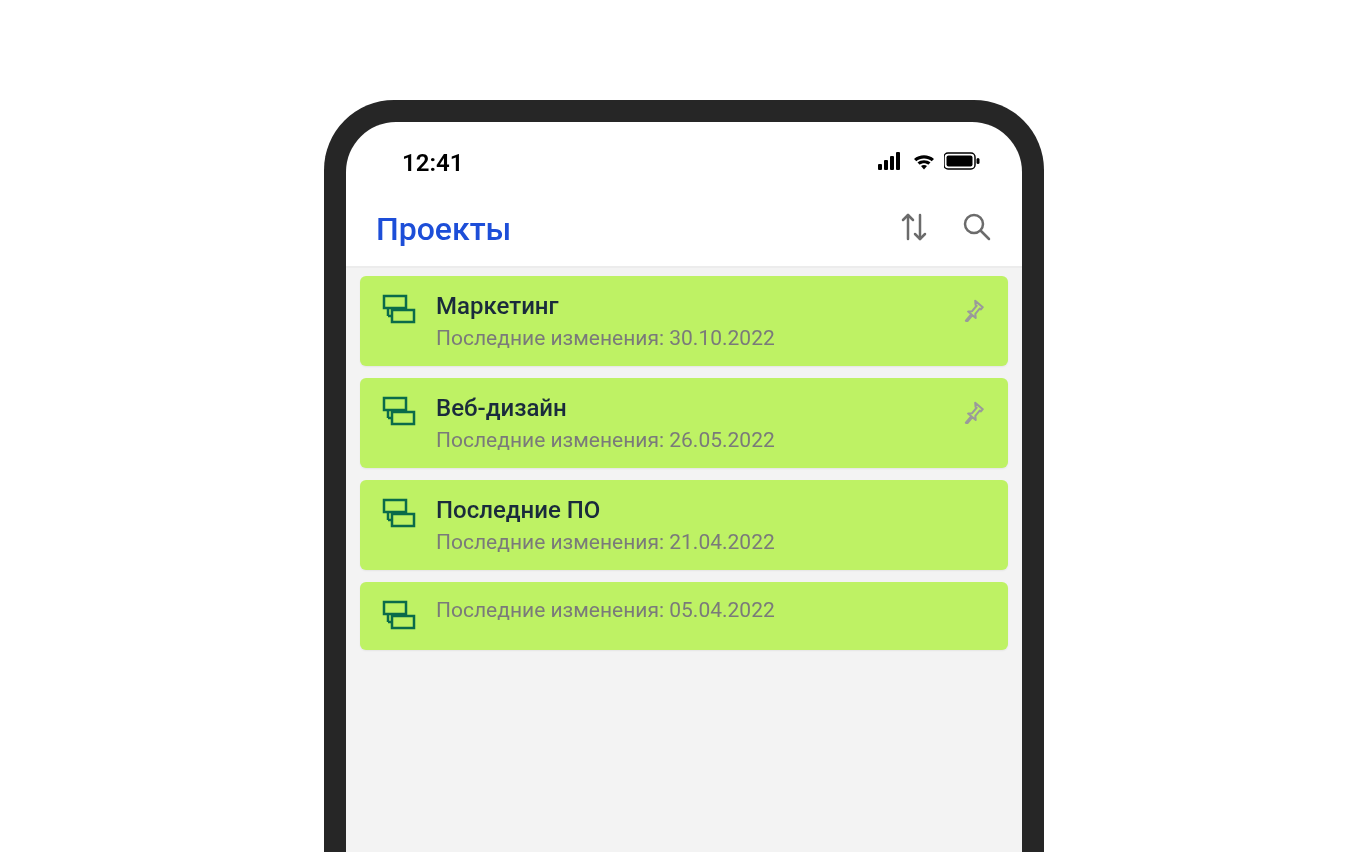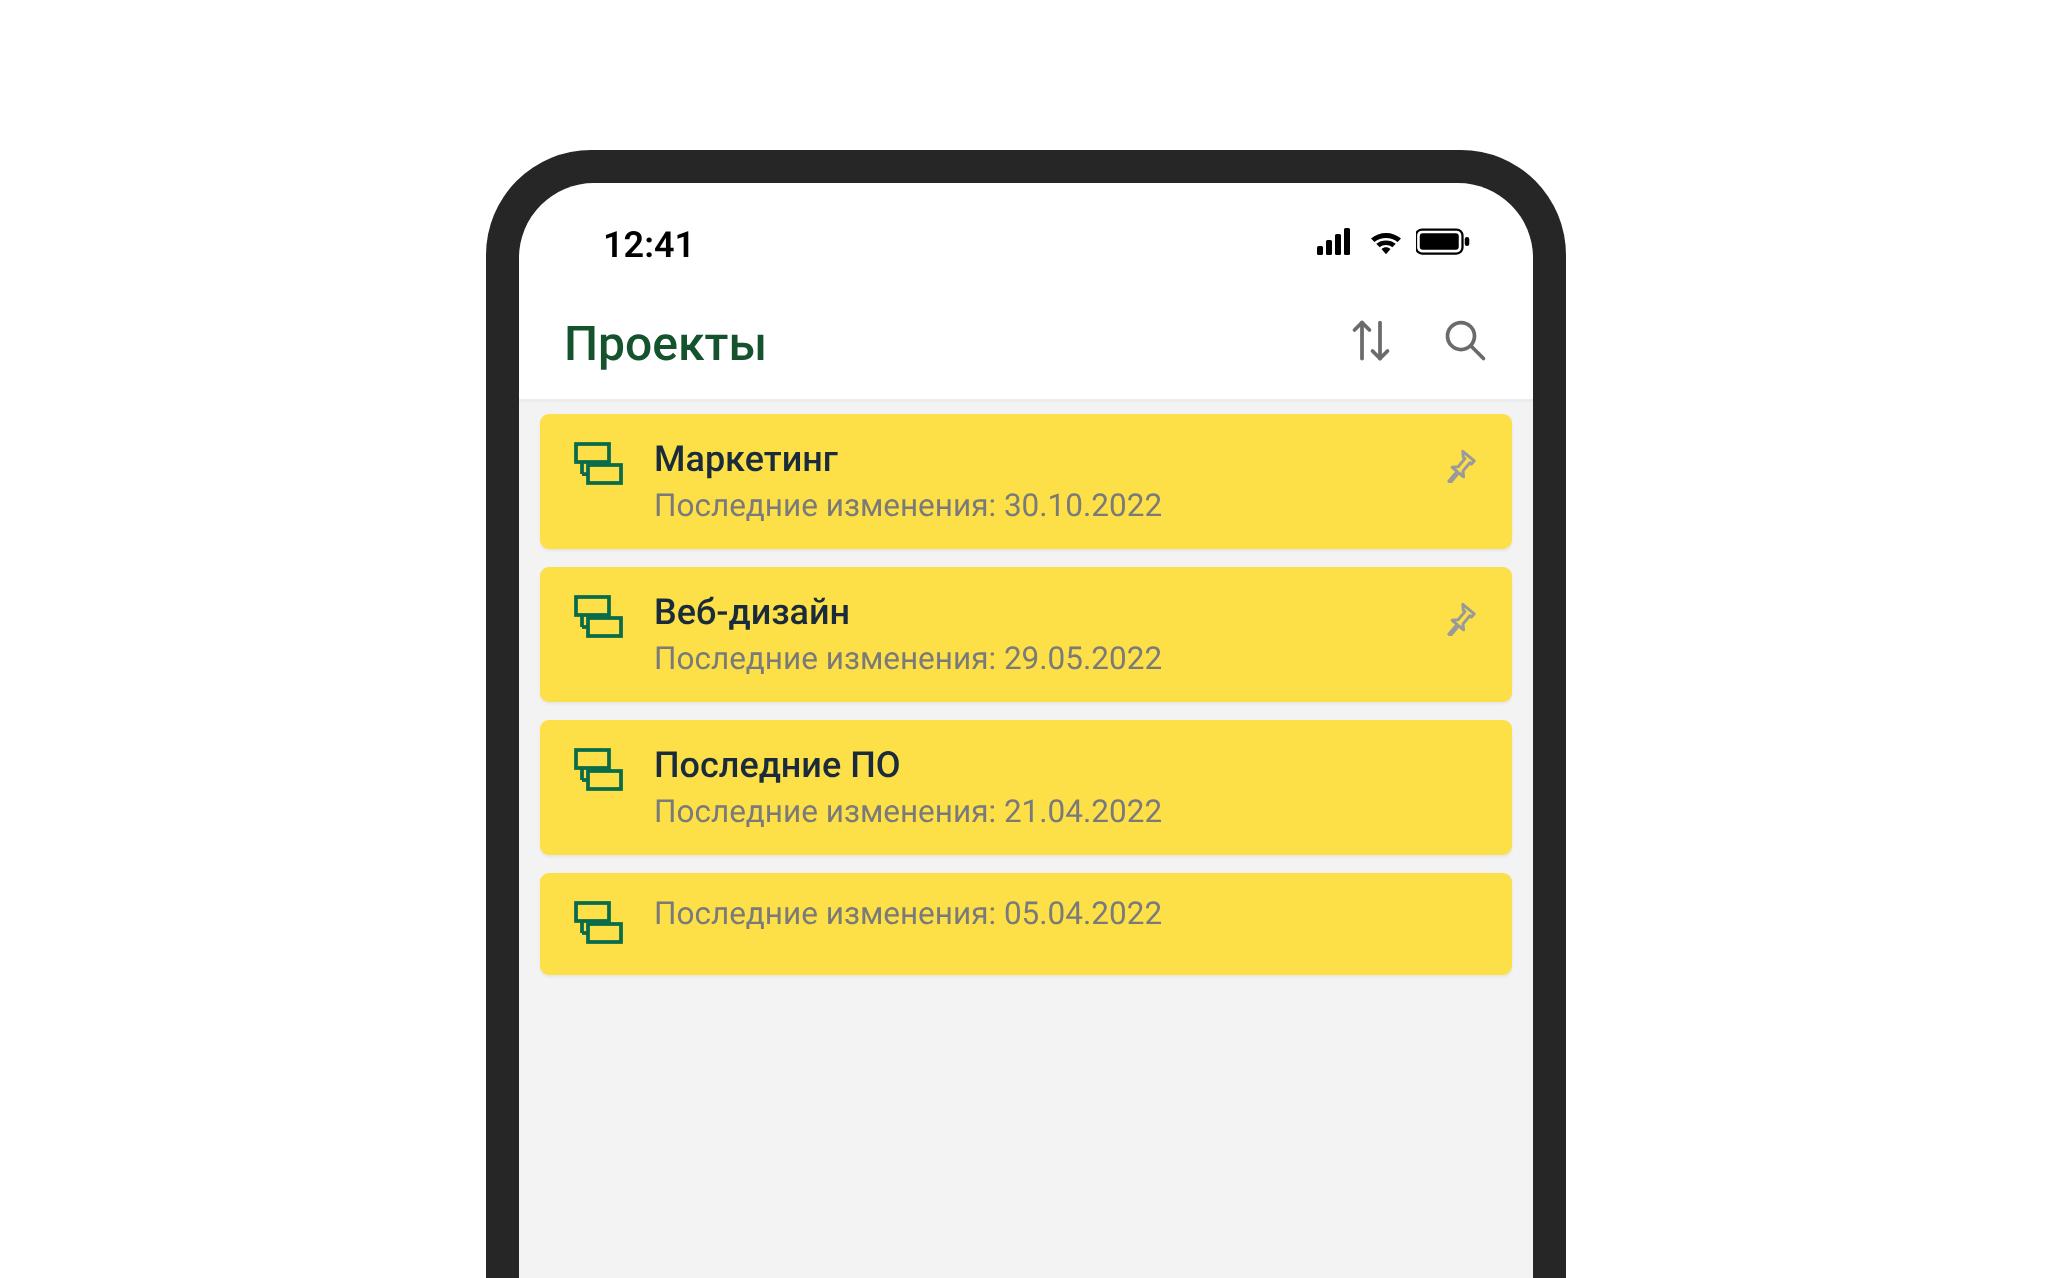"Проекты" .page-title { color: #14532d -> #1d4ed8 }
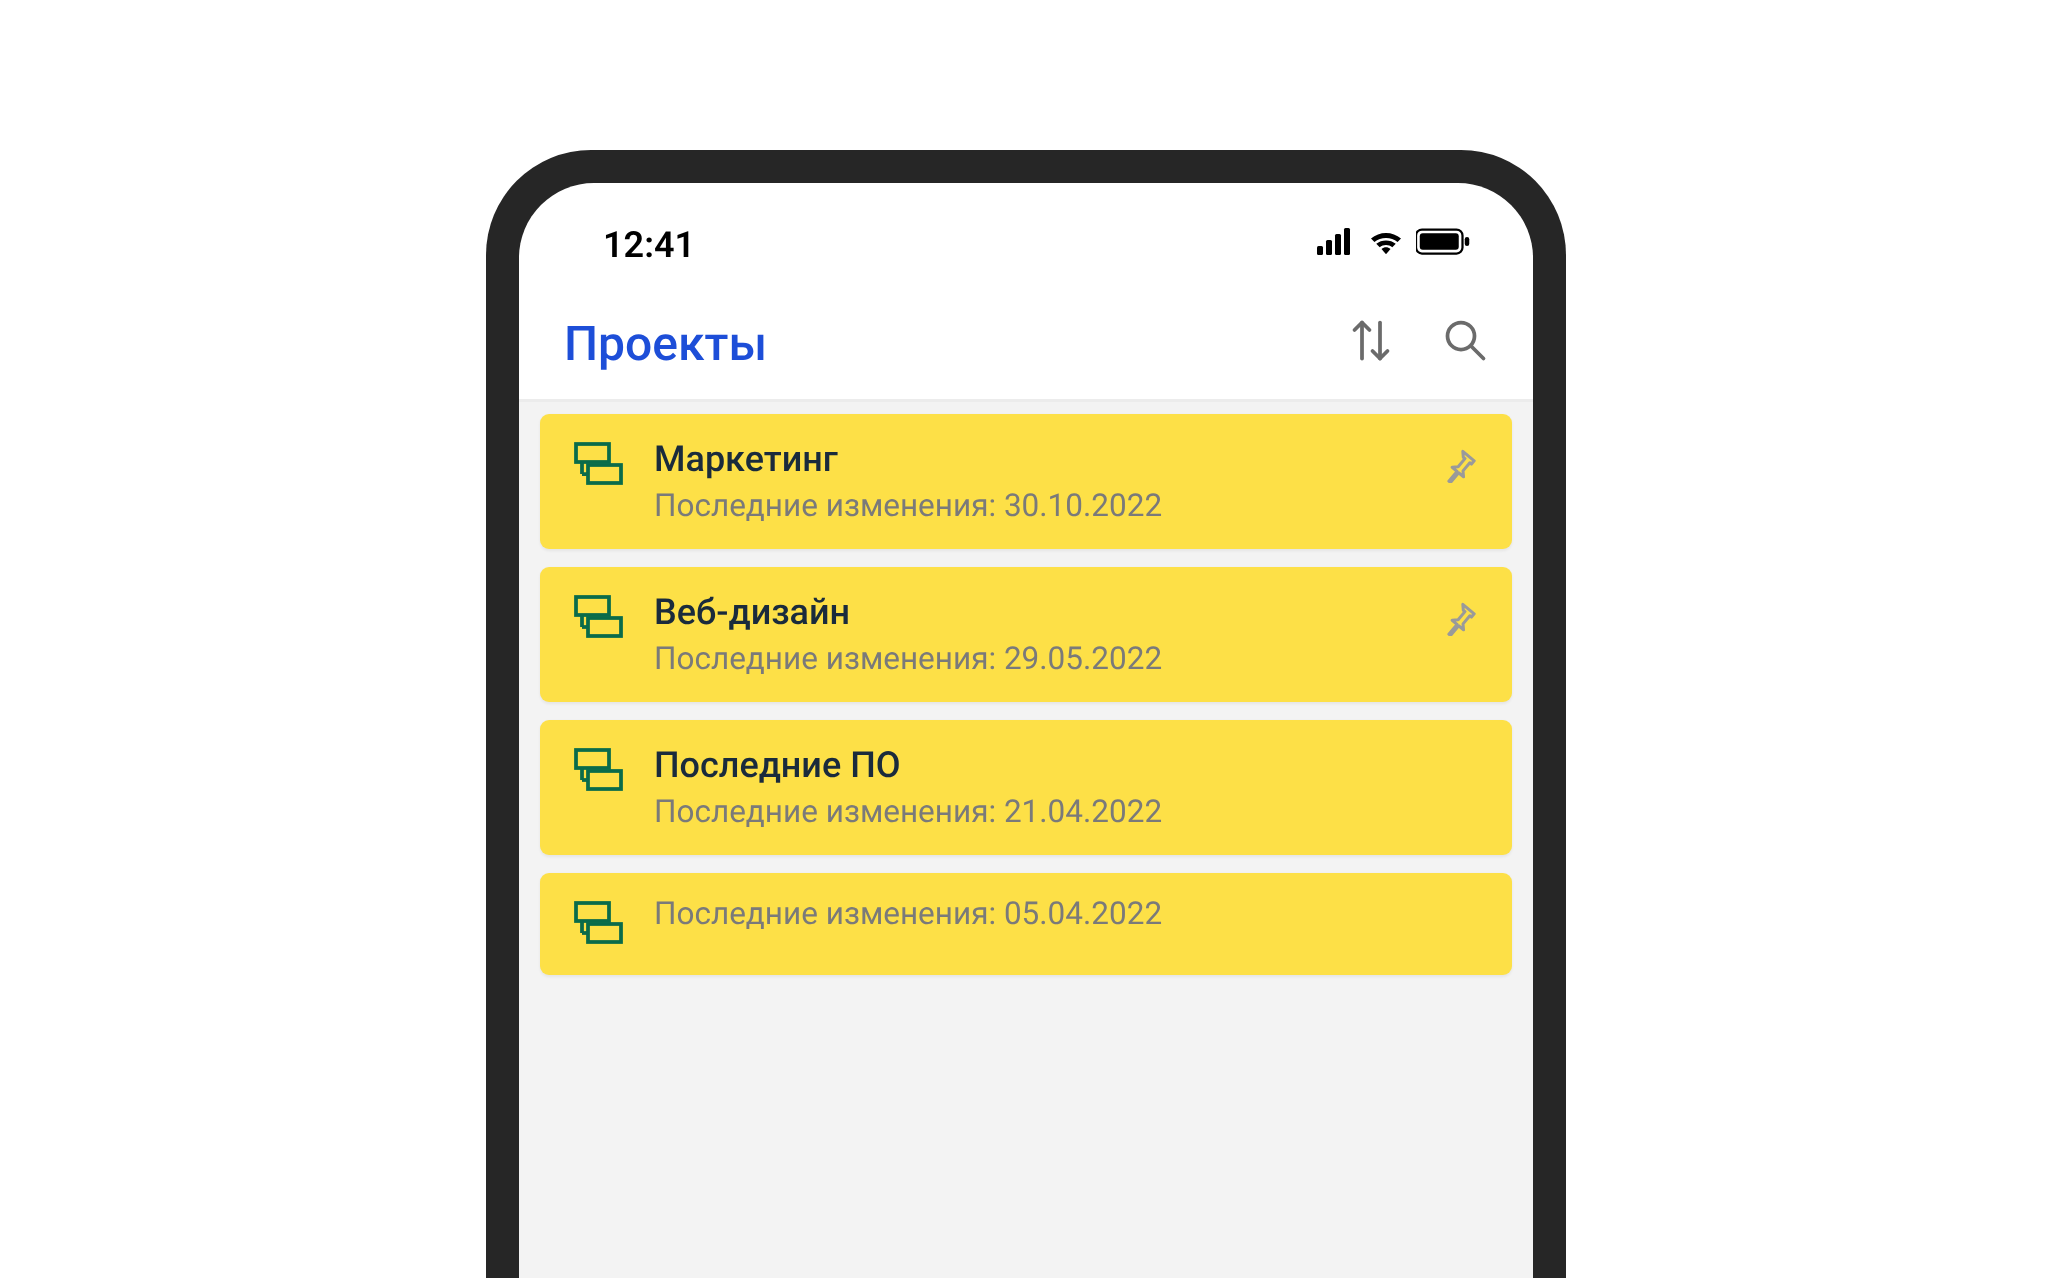"Маркетинг" .project-card { background: #fde047 -> #bef264 }
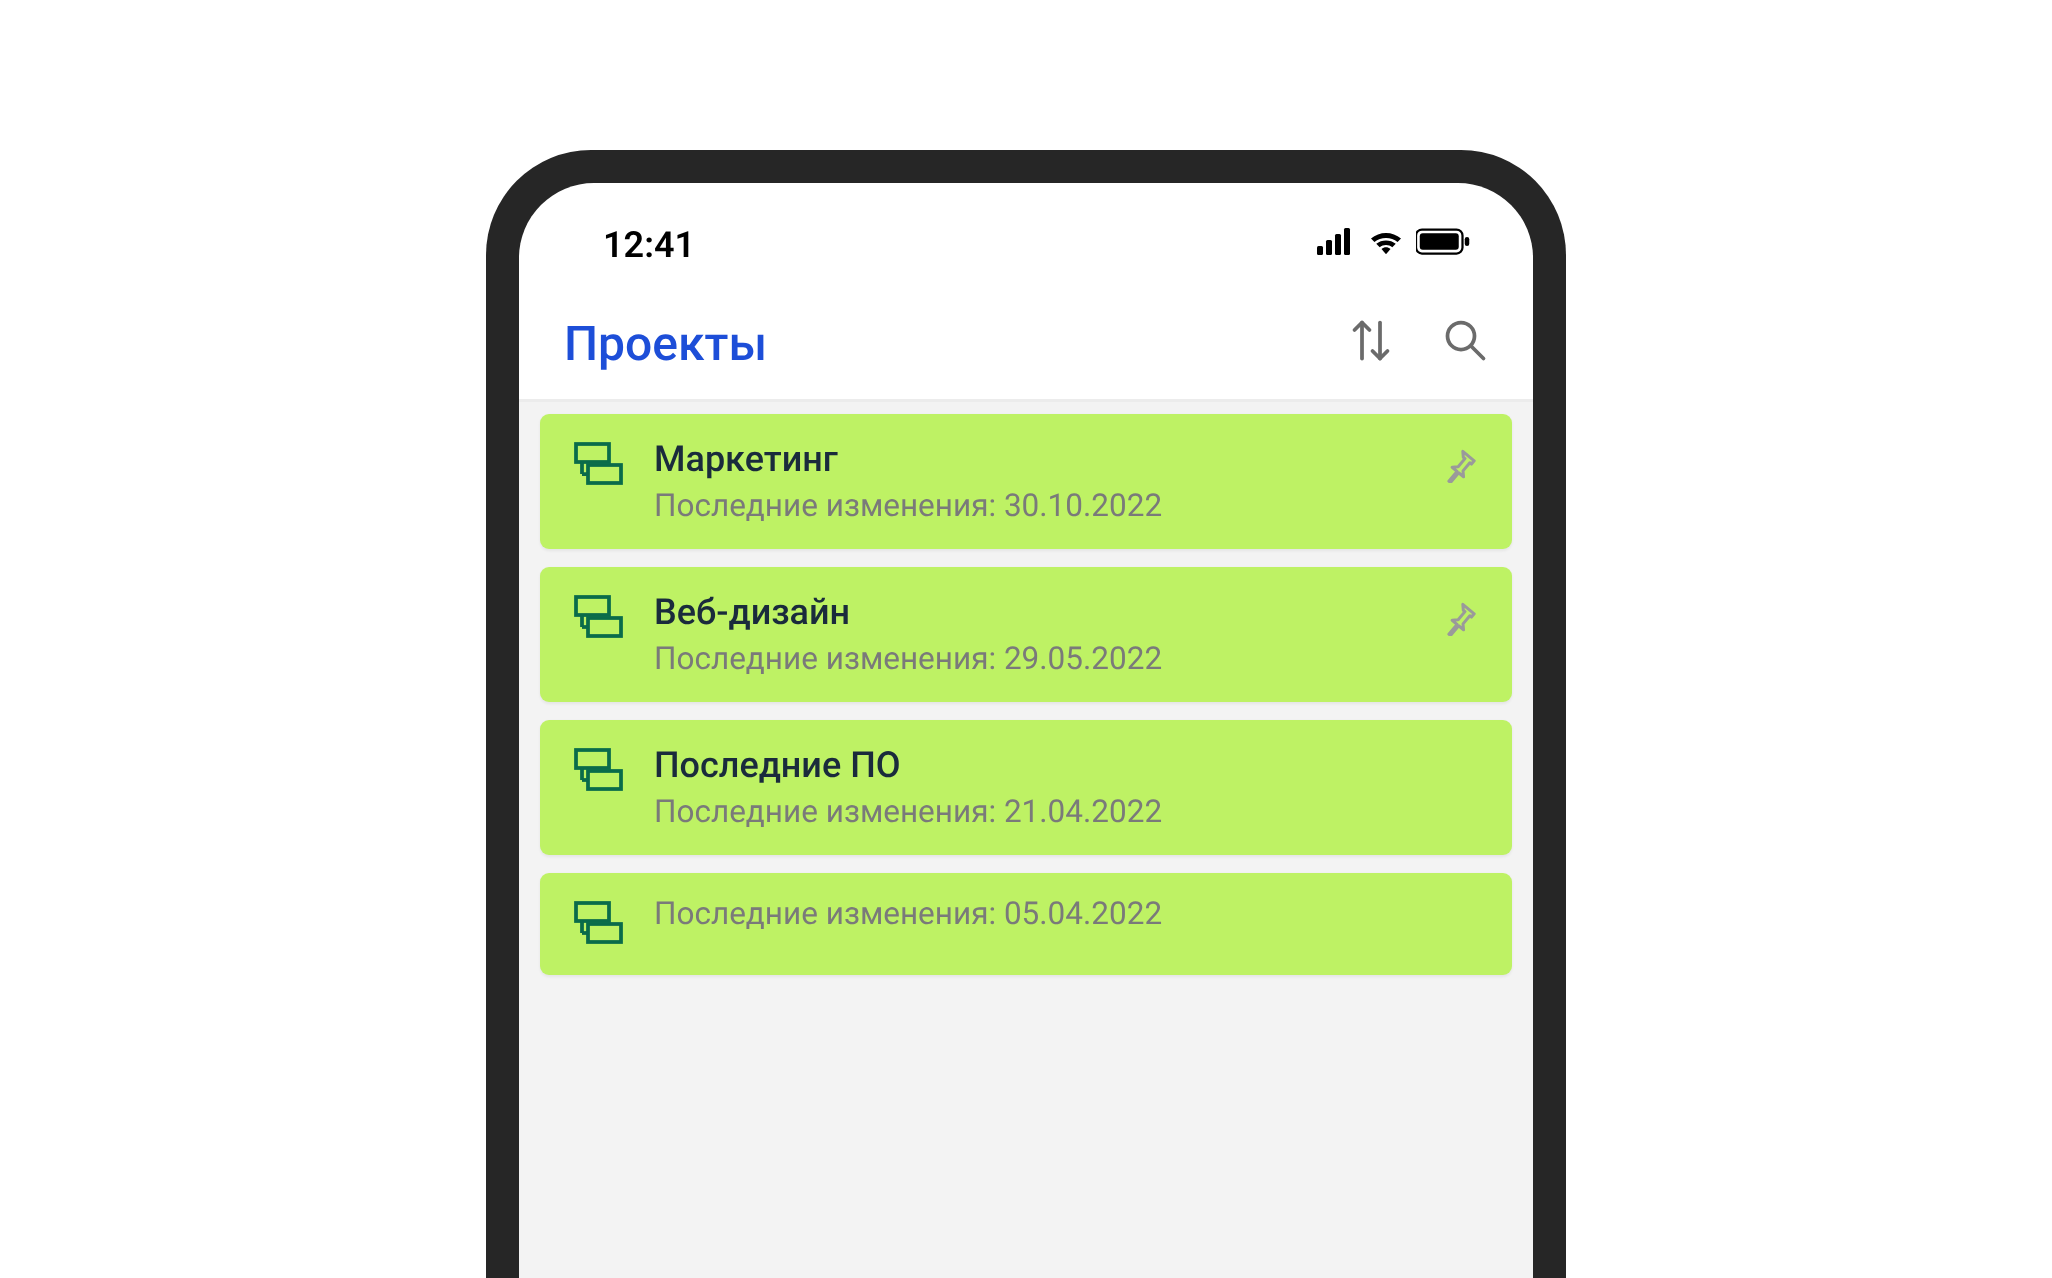"Последние изменения: 29.05.2022" span.project-subtitle { text: 29.05.2022 -> 26.05.2022 }
